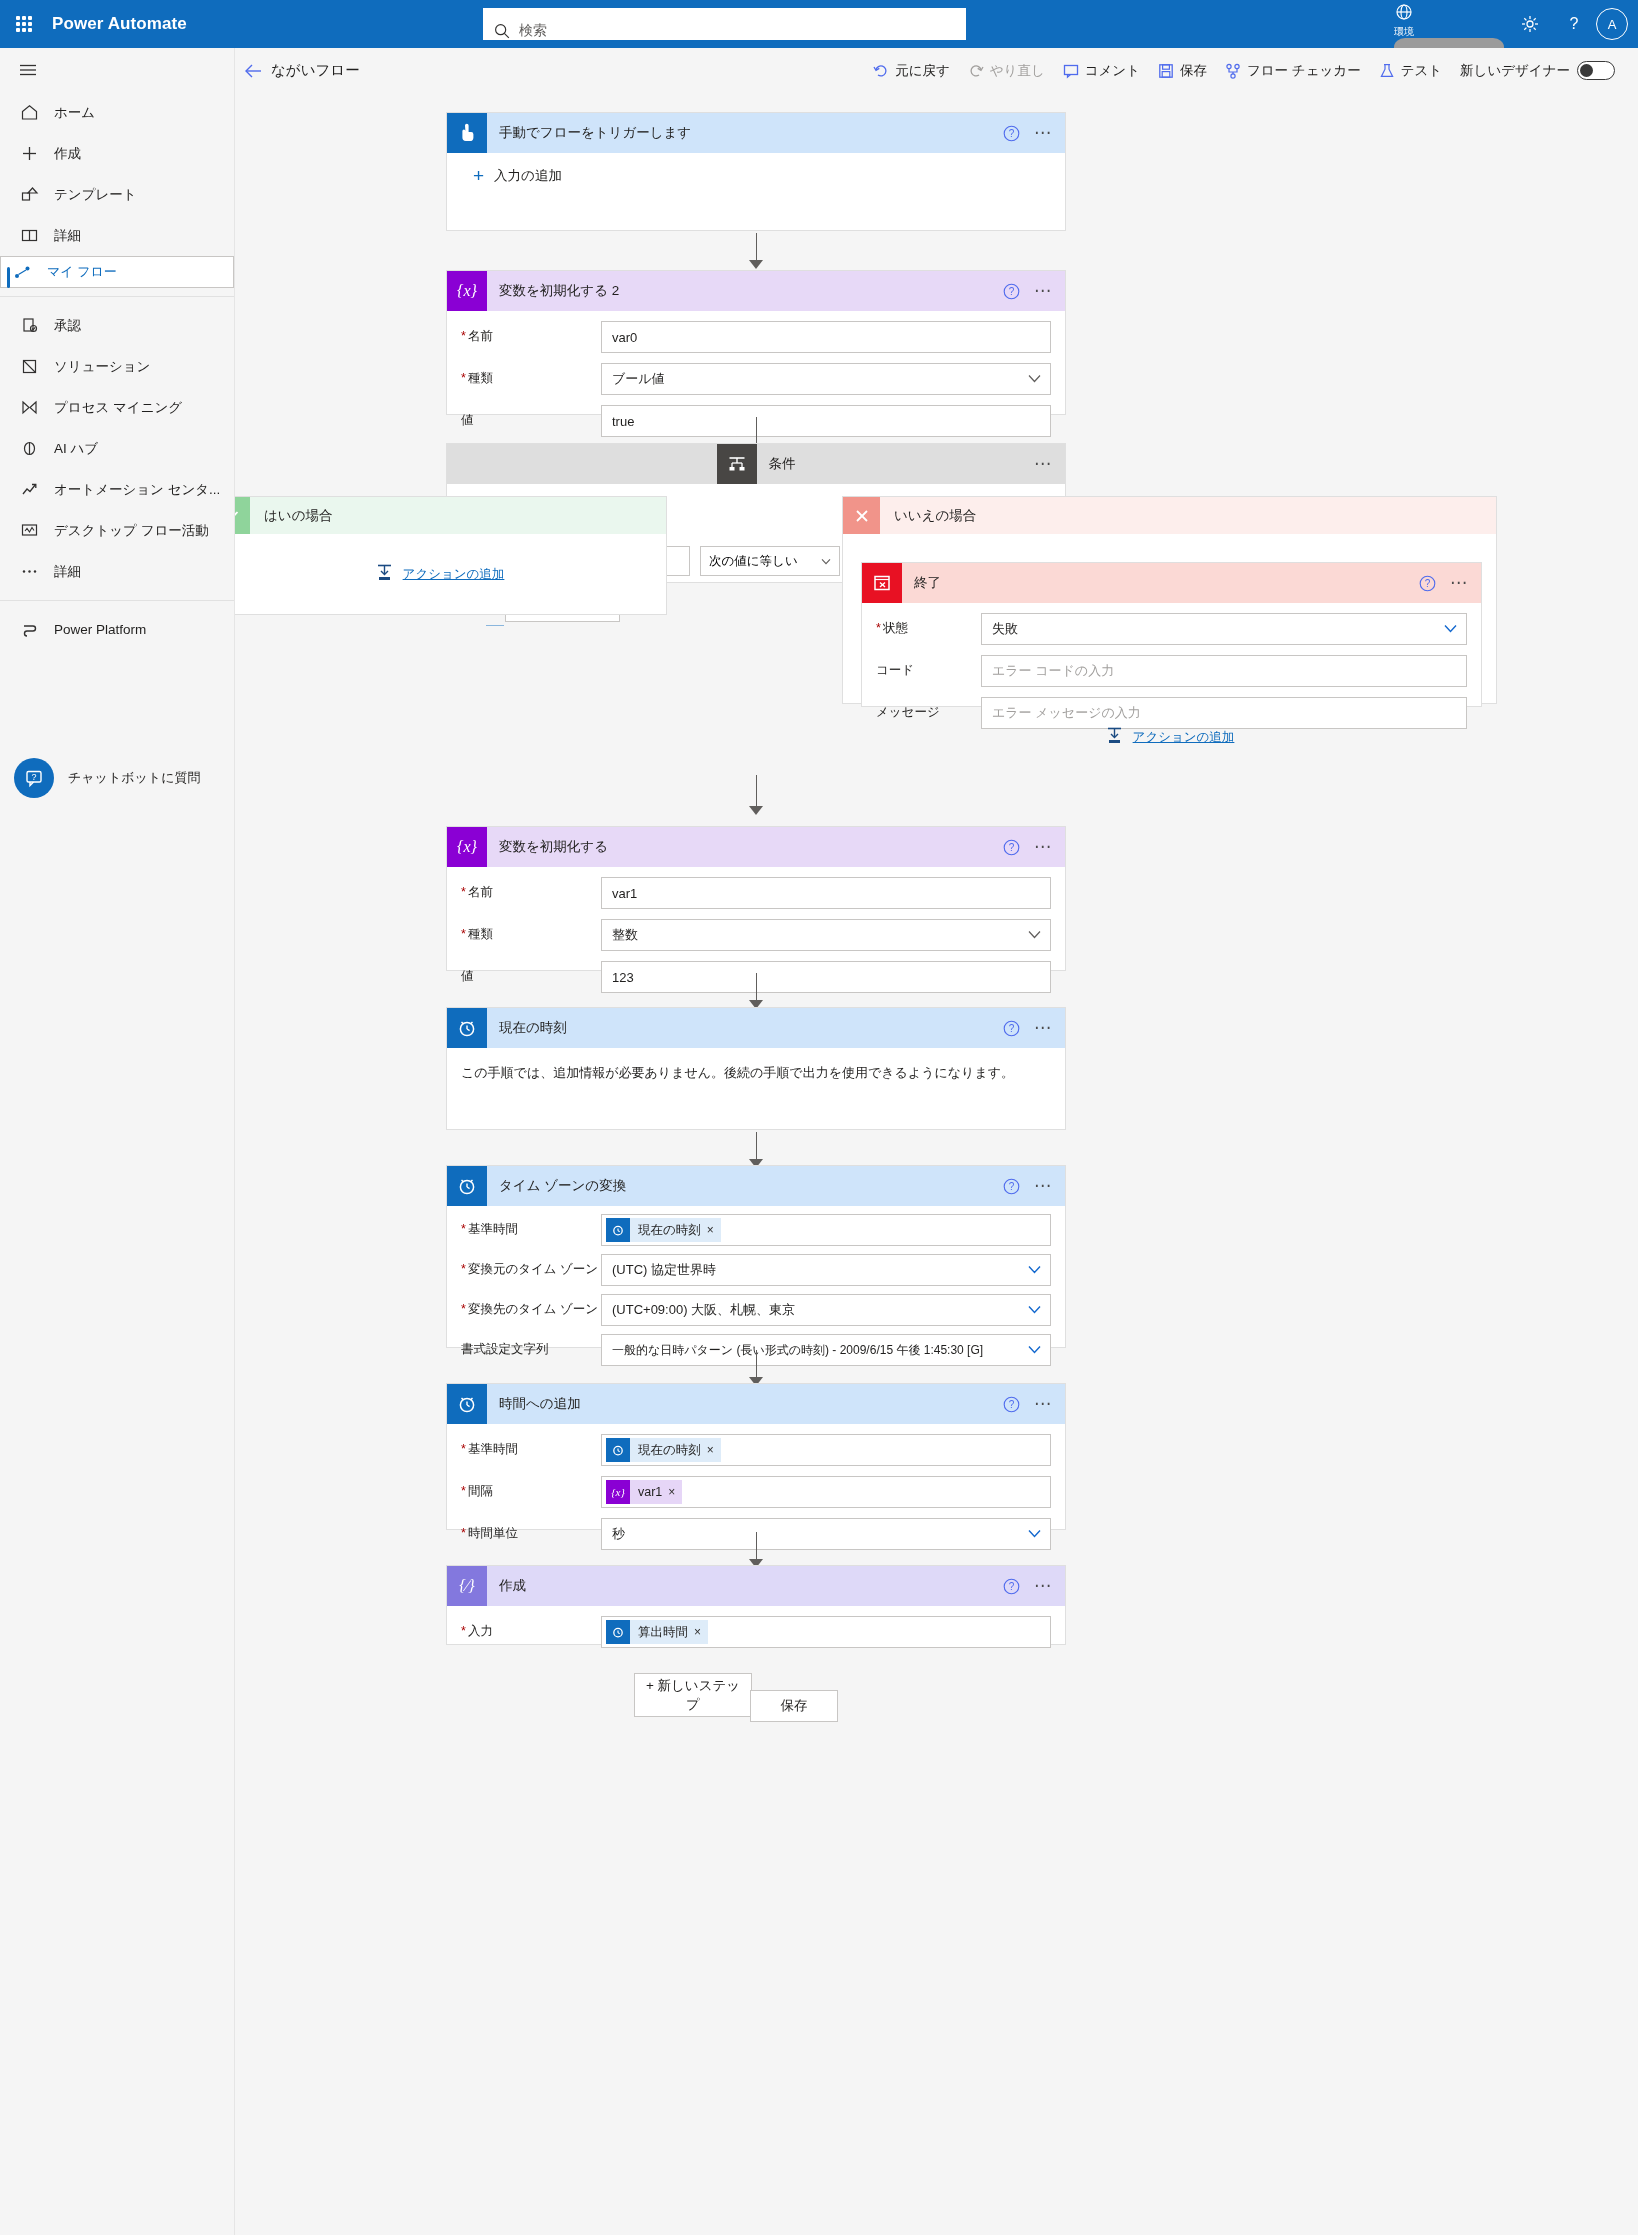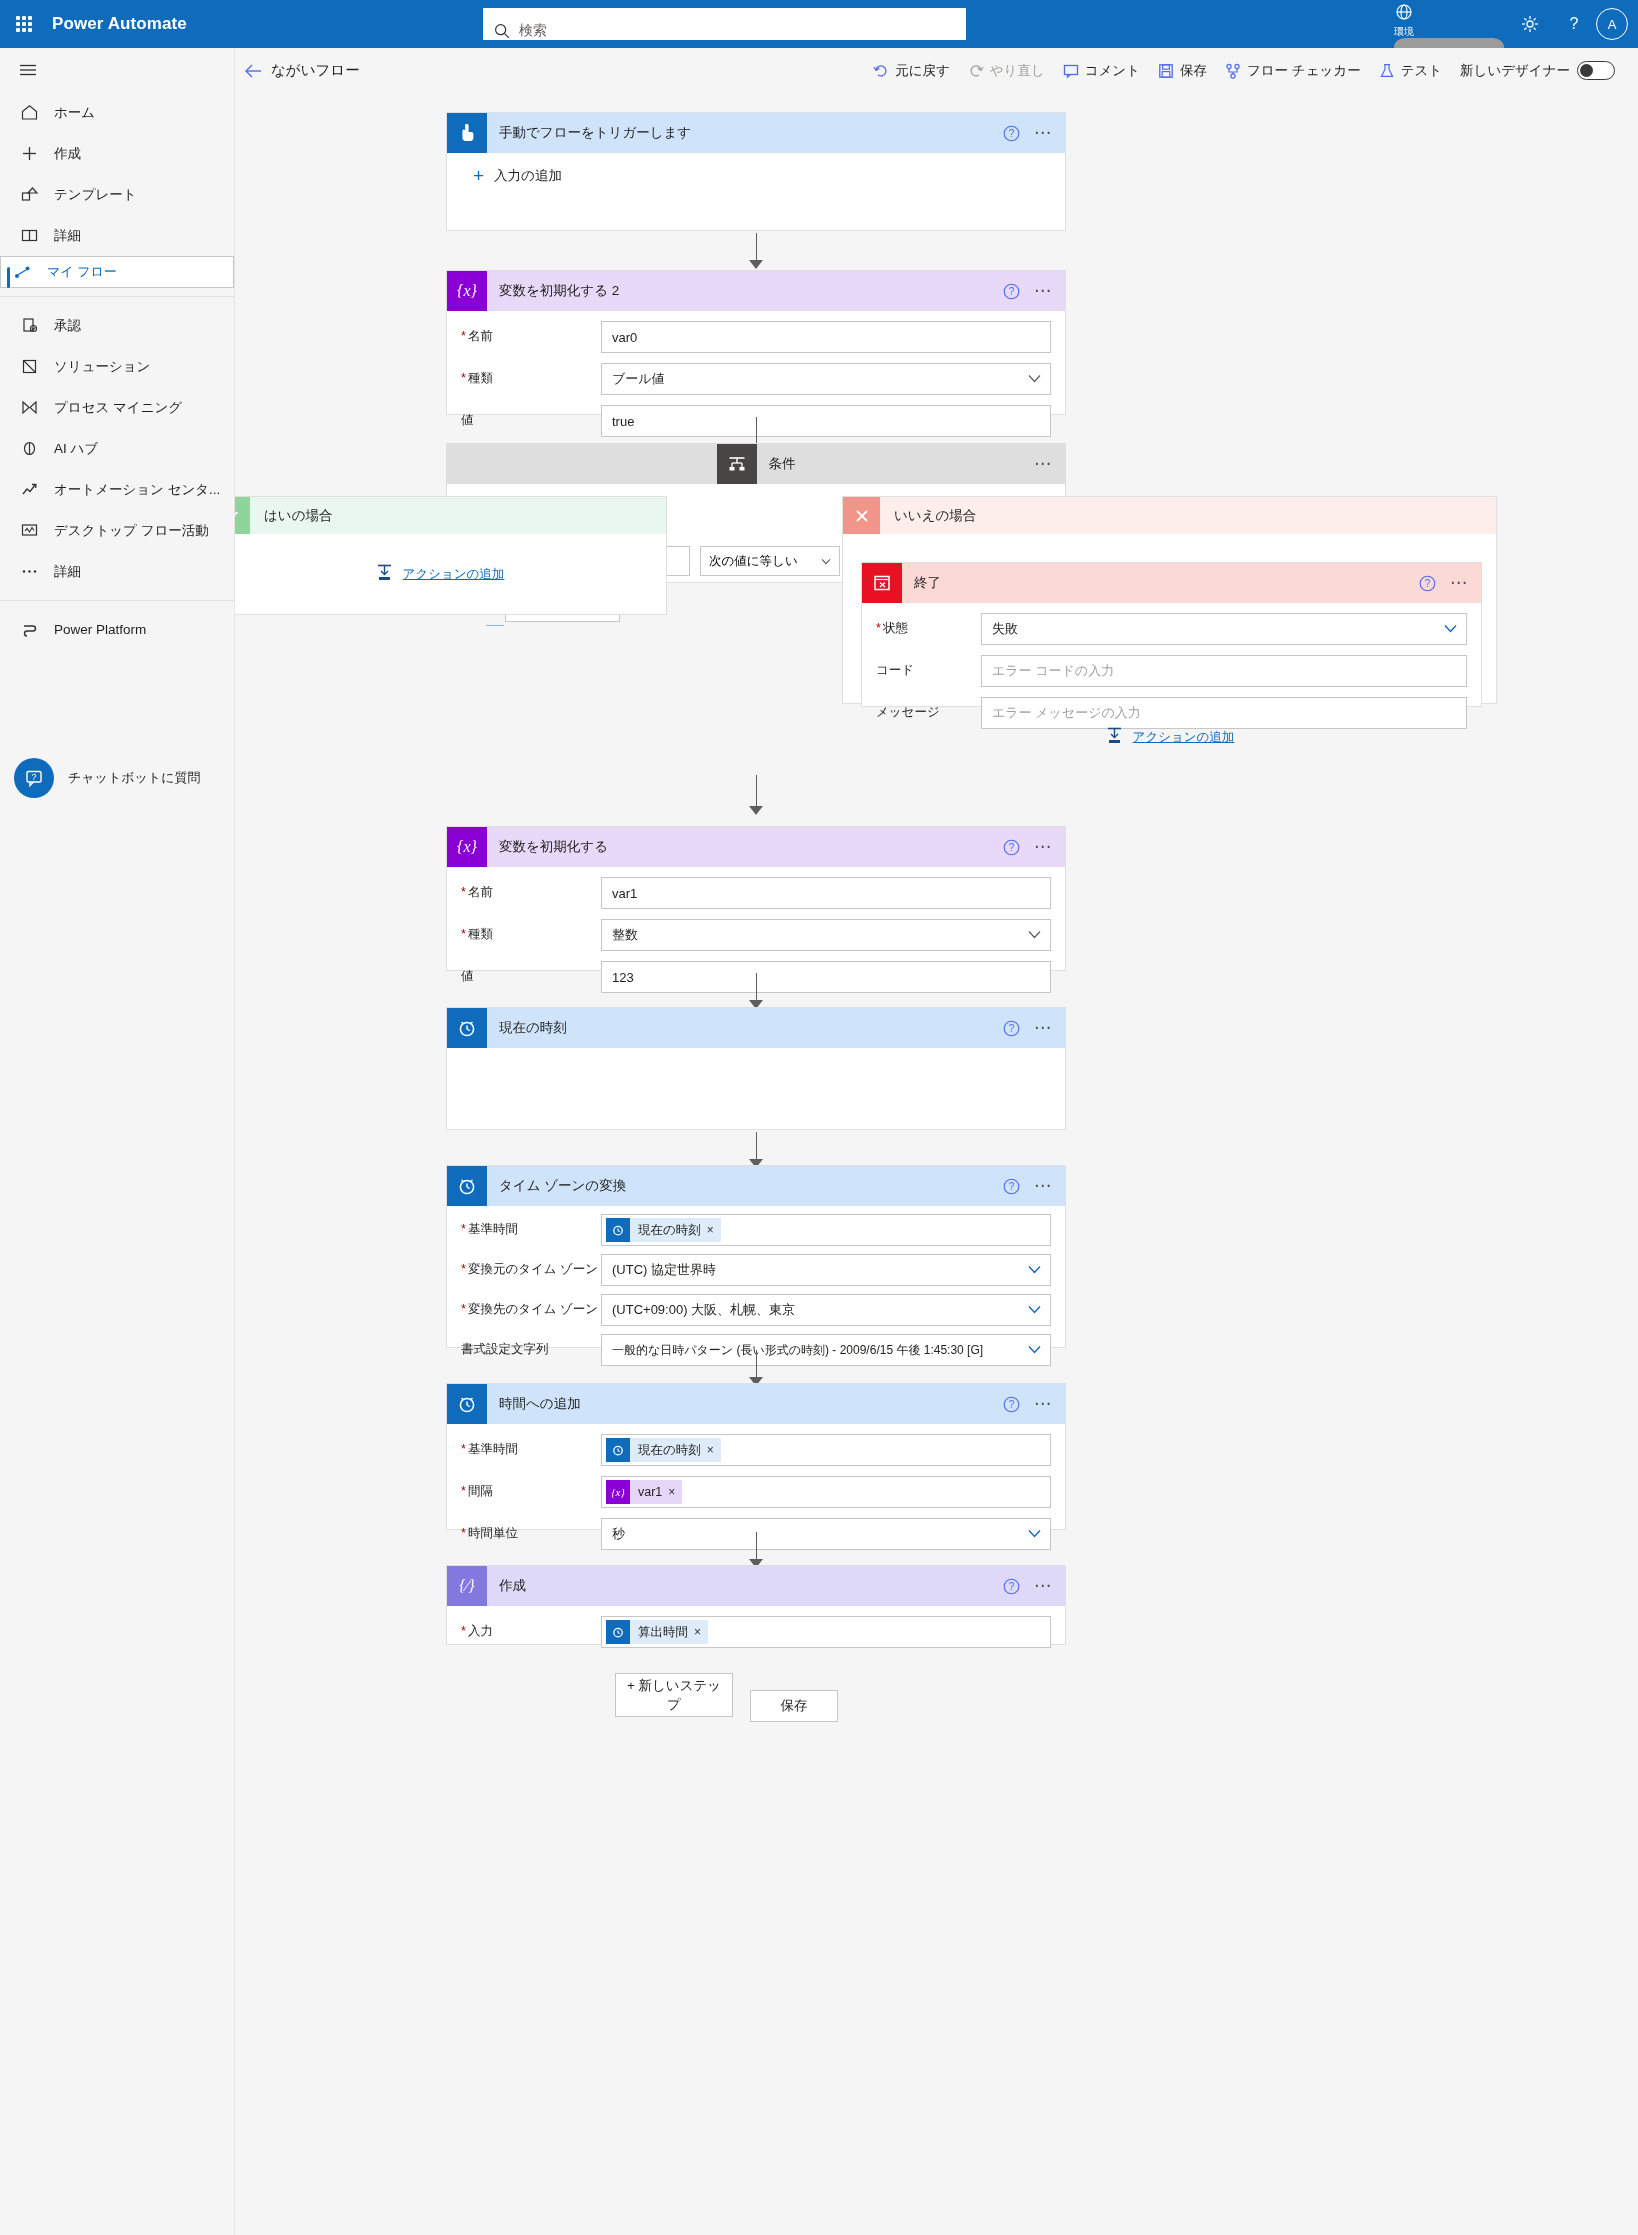"この手順では、追加情報が必要ありません。後続の手順で出力を使用できるようになりま" div.infotext { html: none -> <div>この手順では、追加情報が必要ありません。後続の手順で出力を使用できるようになります。</div> }
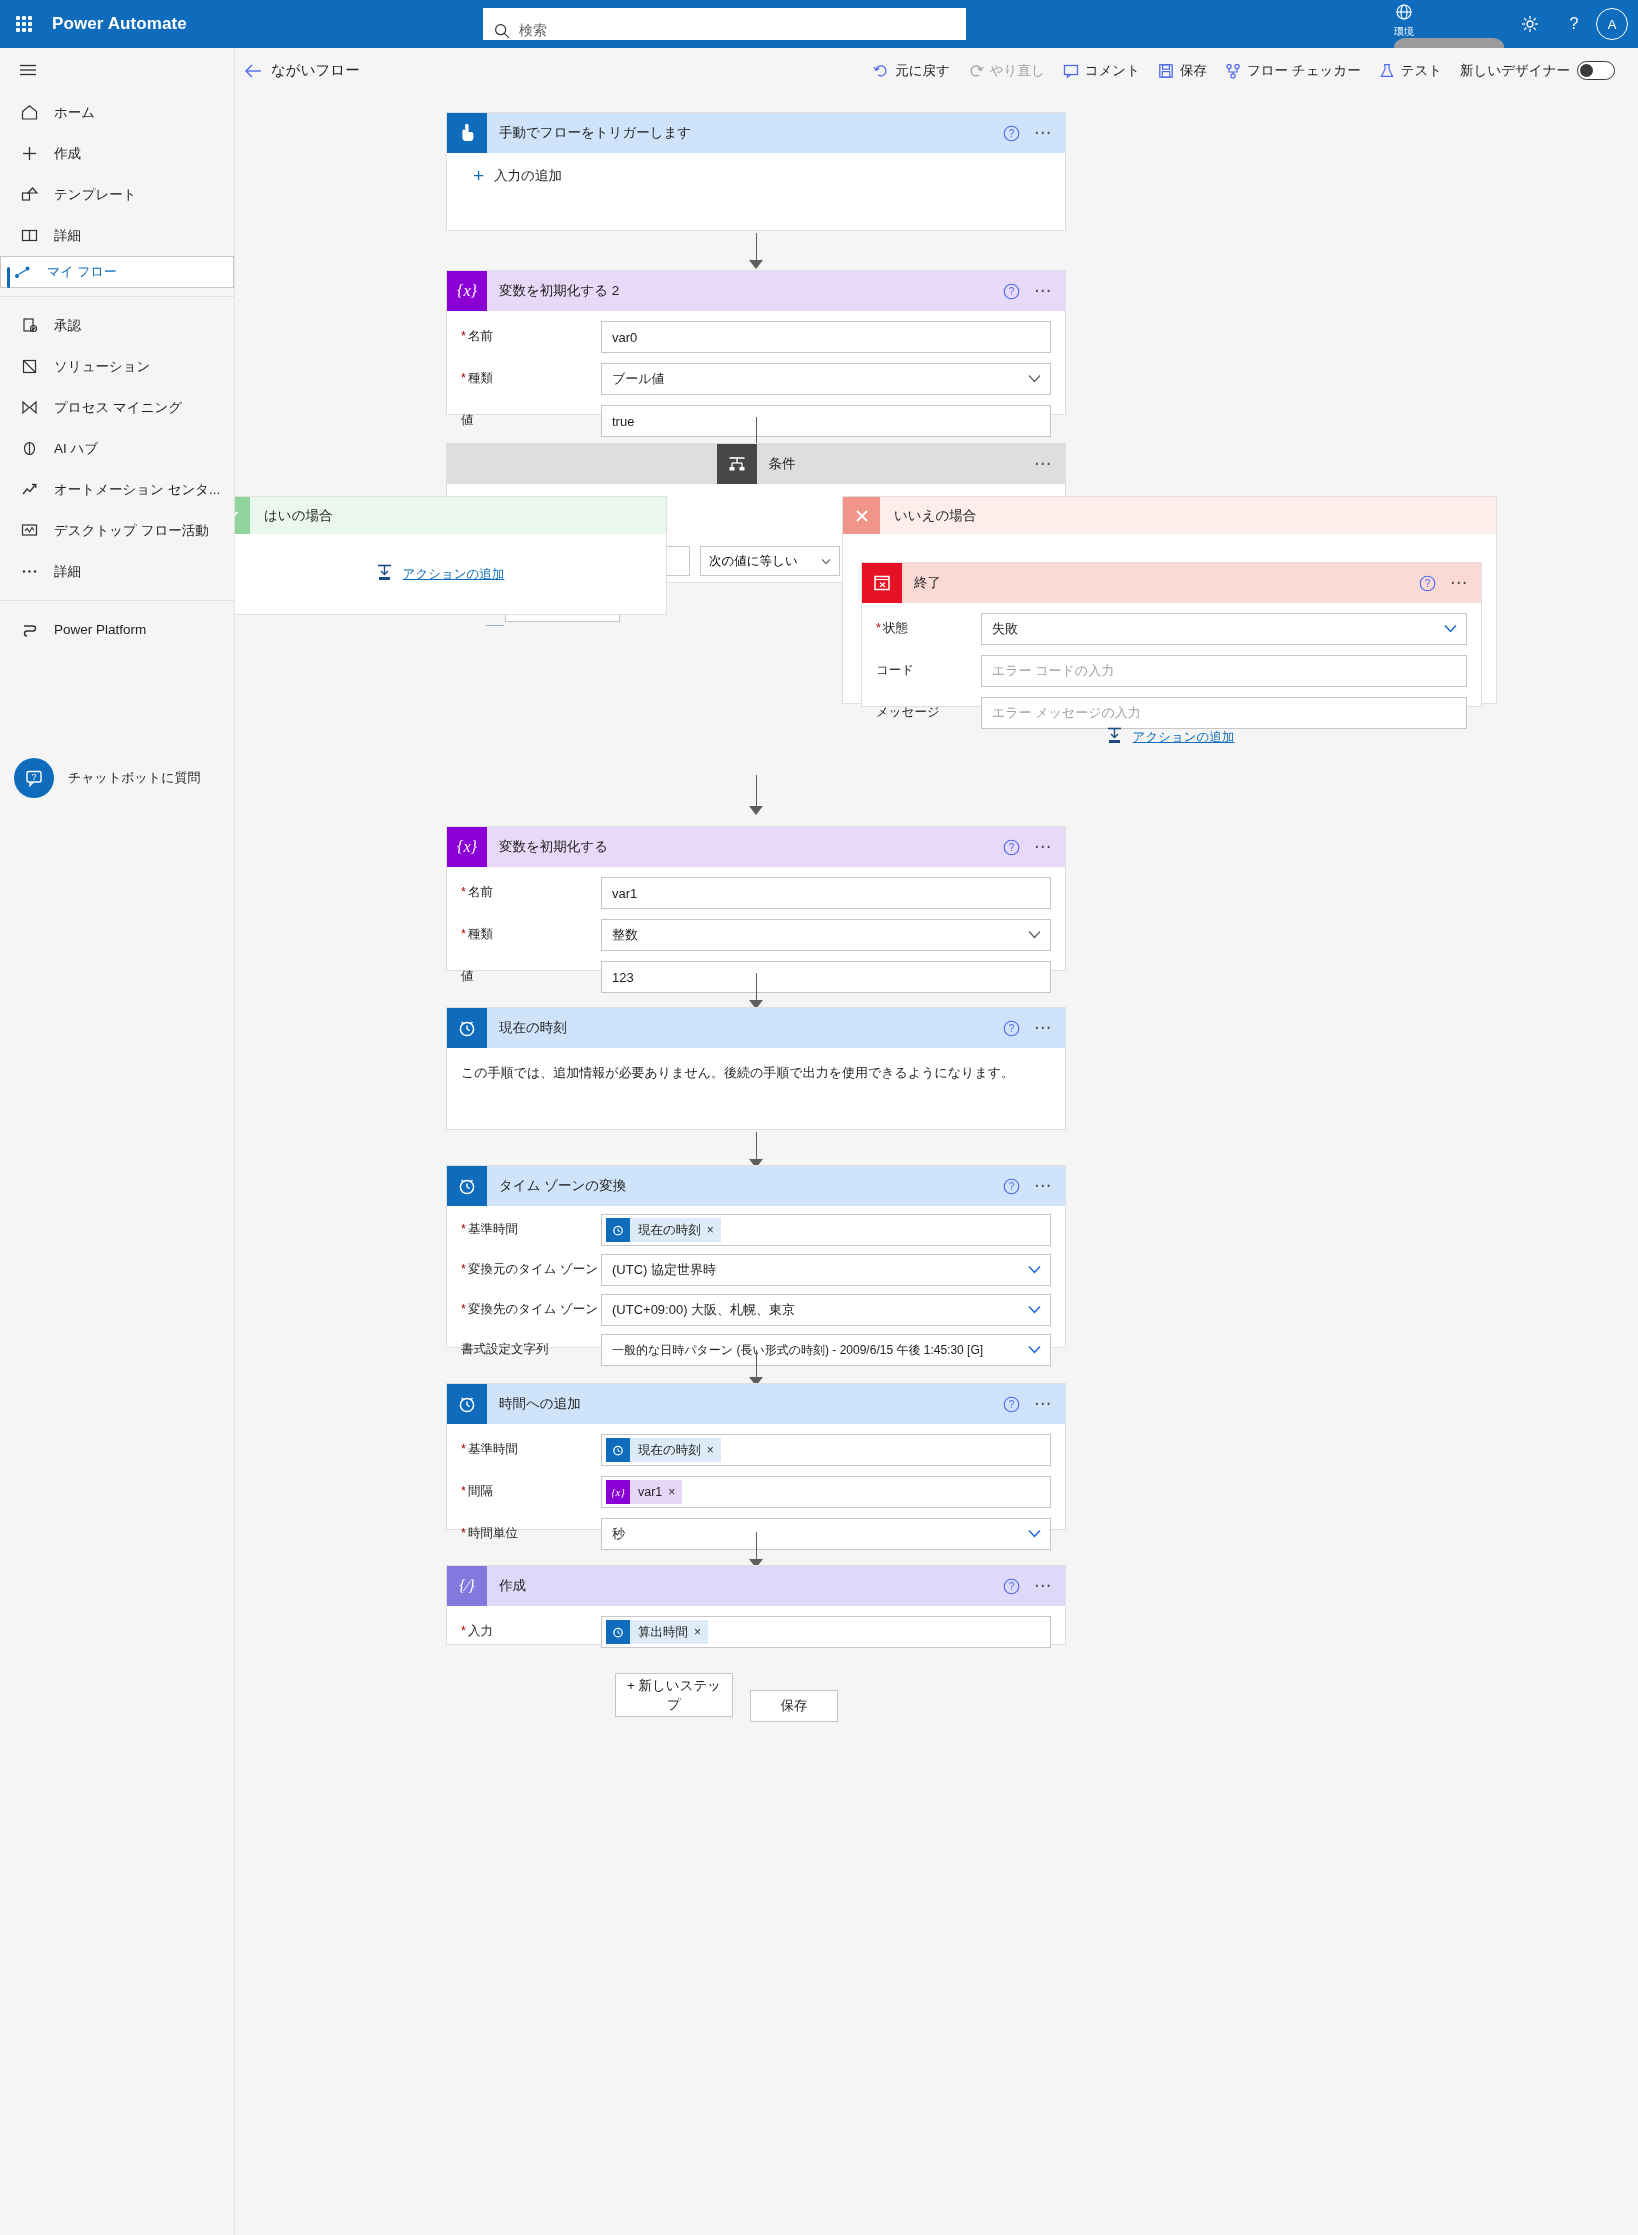"+ 新しいステップ" div.btn { left: 380px -> 399px }
